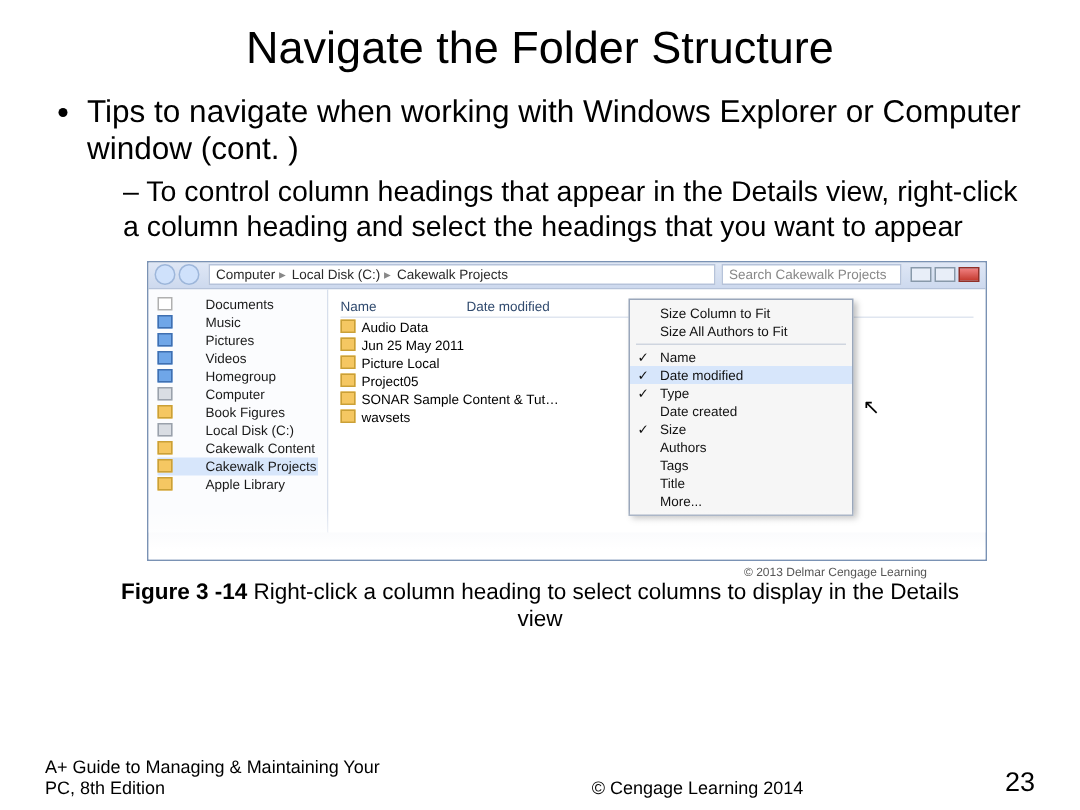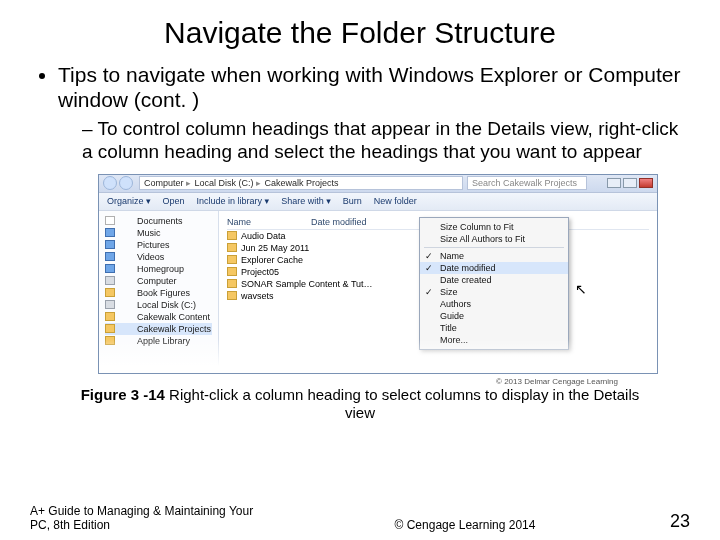"Search Cakewalk Projects" .searchbox { margin-right: 16px -> 2px }
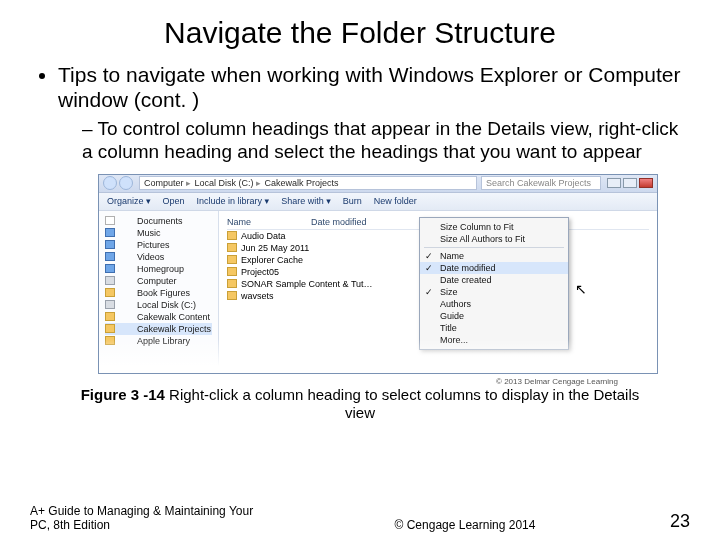"Organize ▾" div.toolbar { html: <div> <span>Organize ▾</span> <span>Open</span> <span>Include in library ▾</span> <span>Share with ▾</span> <span>Burn</span> <span>New folder</span> </div> -> none }
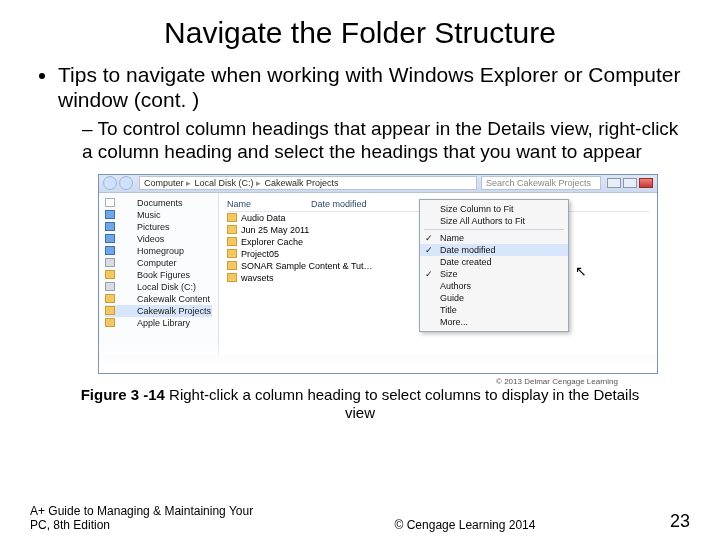"Explorer Cache" span { text: Explorer Cache -> Picture Local }
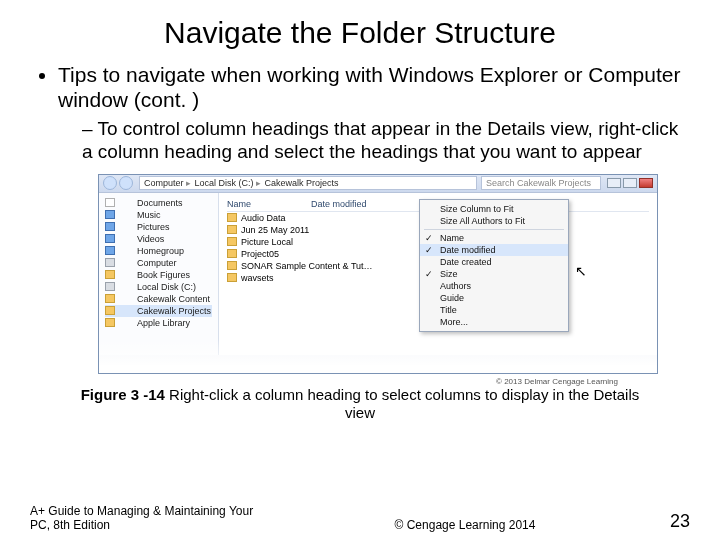"Type" div.mi { html: none -> <div>Type</div> }
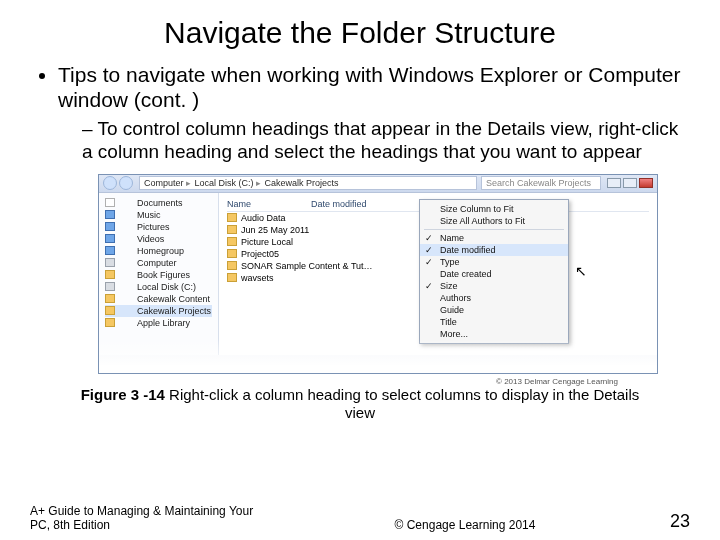"Guide" div.mi { text: Guide -> Tags }
